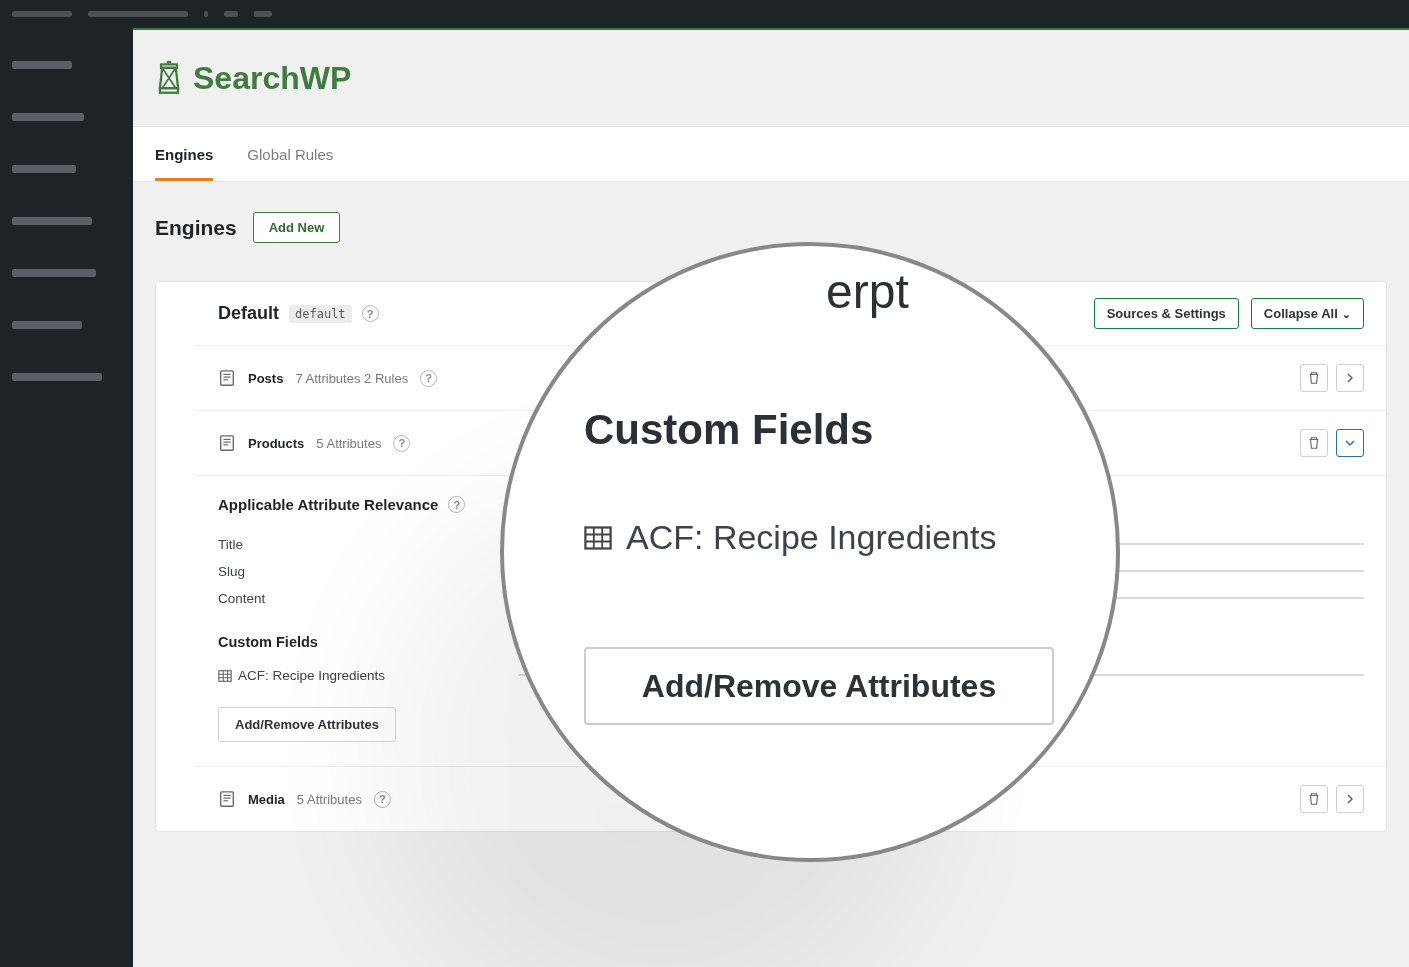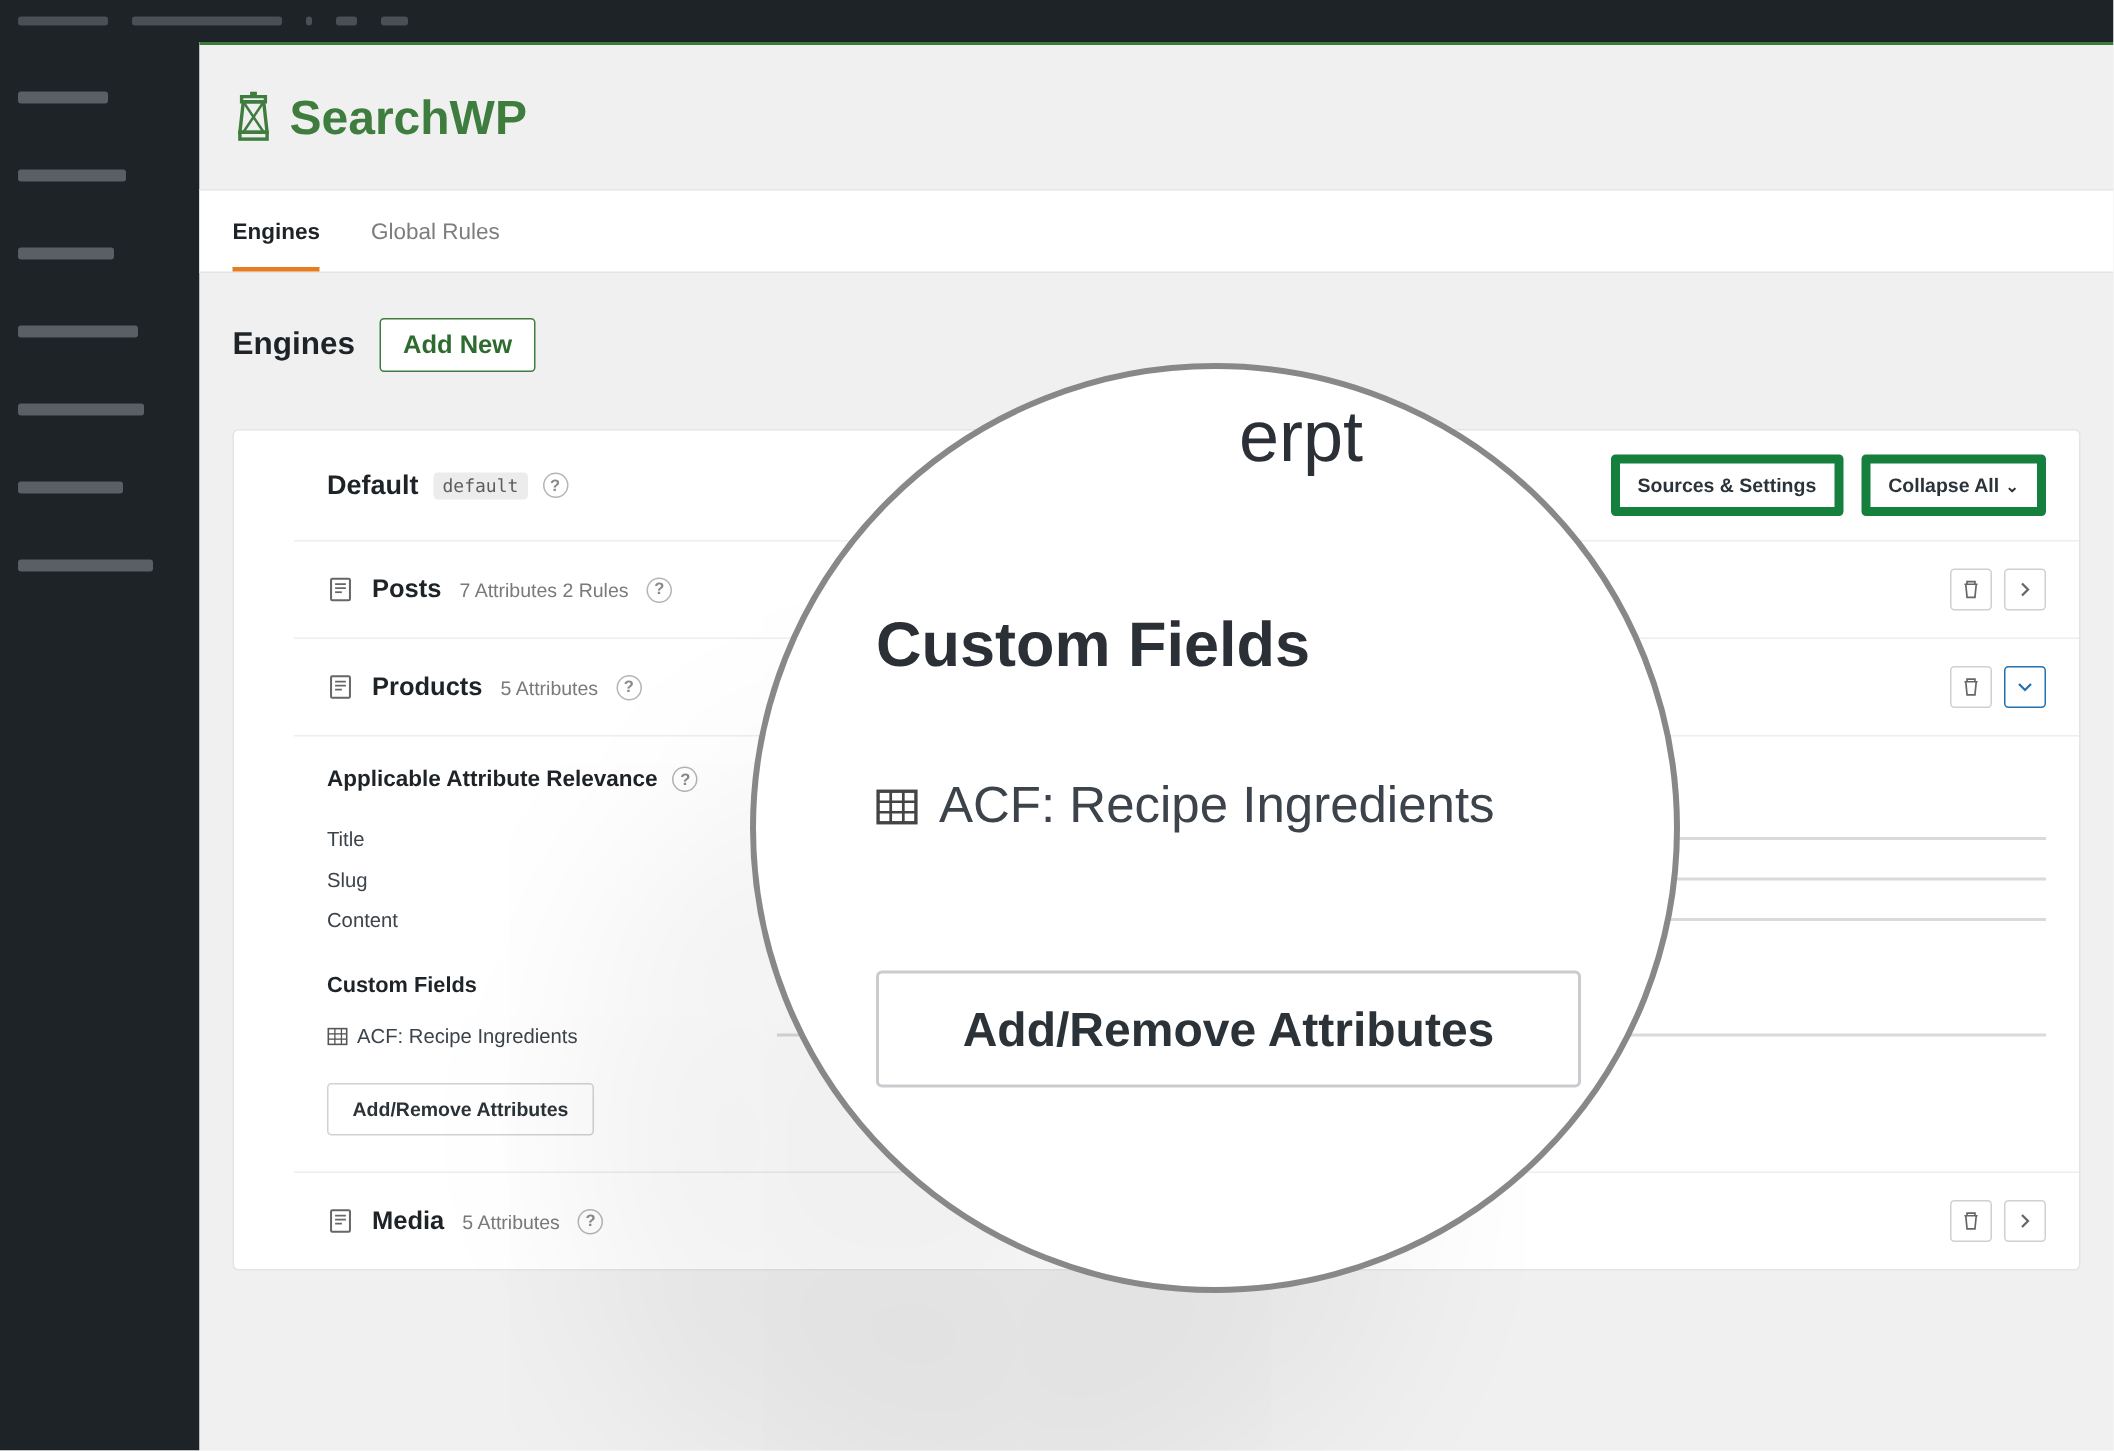"Add New" .add-new-btn { font-size: 17px -> 13px }
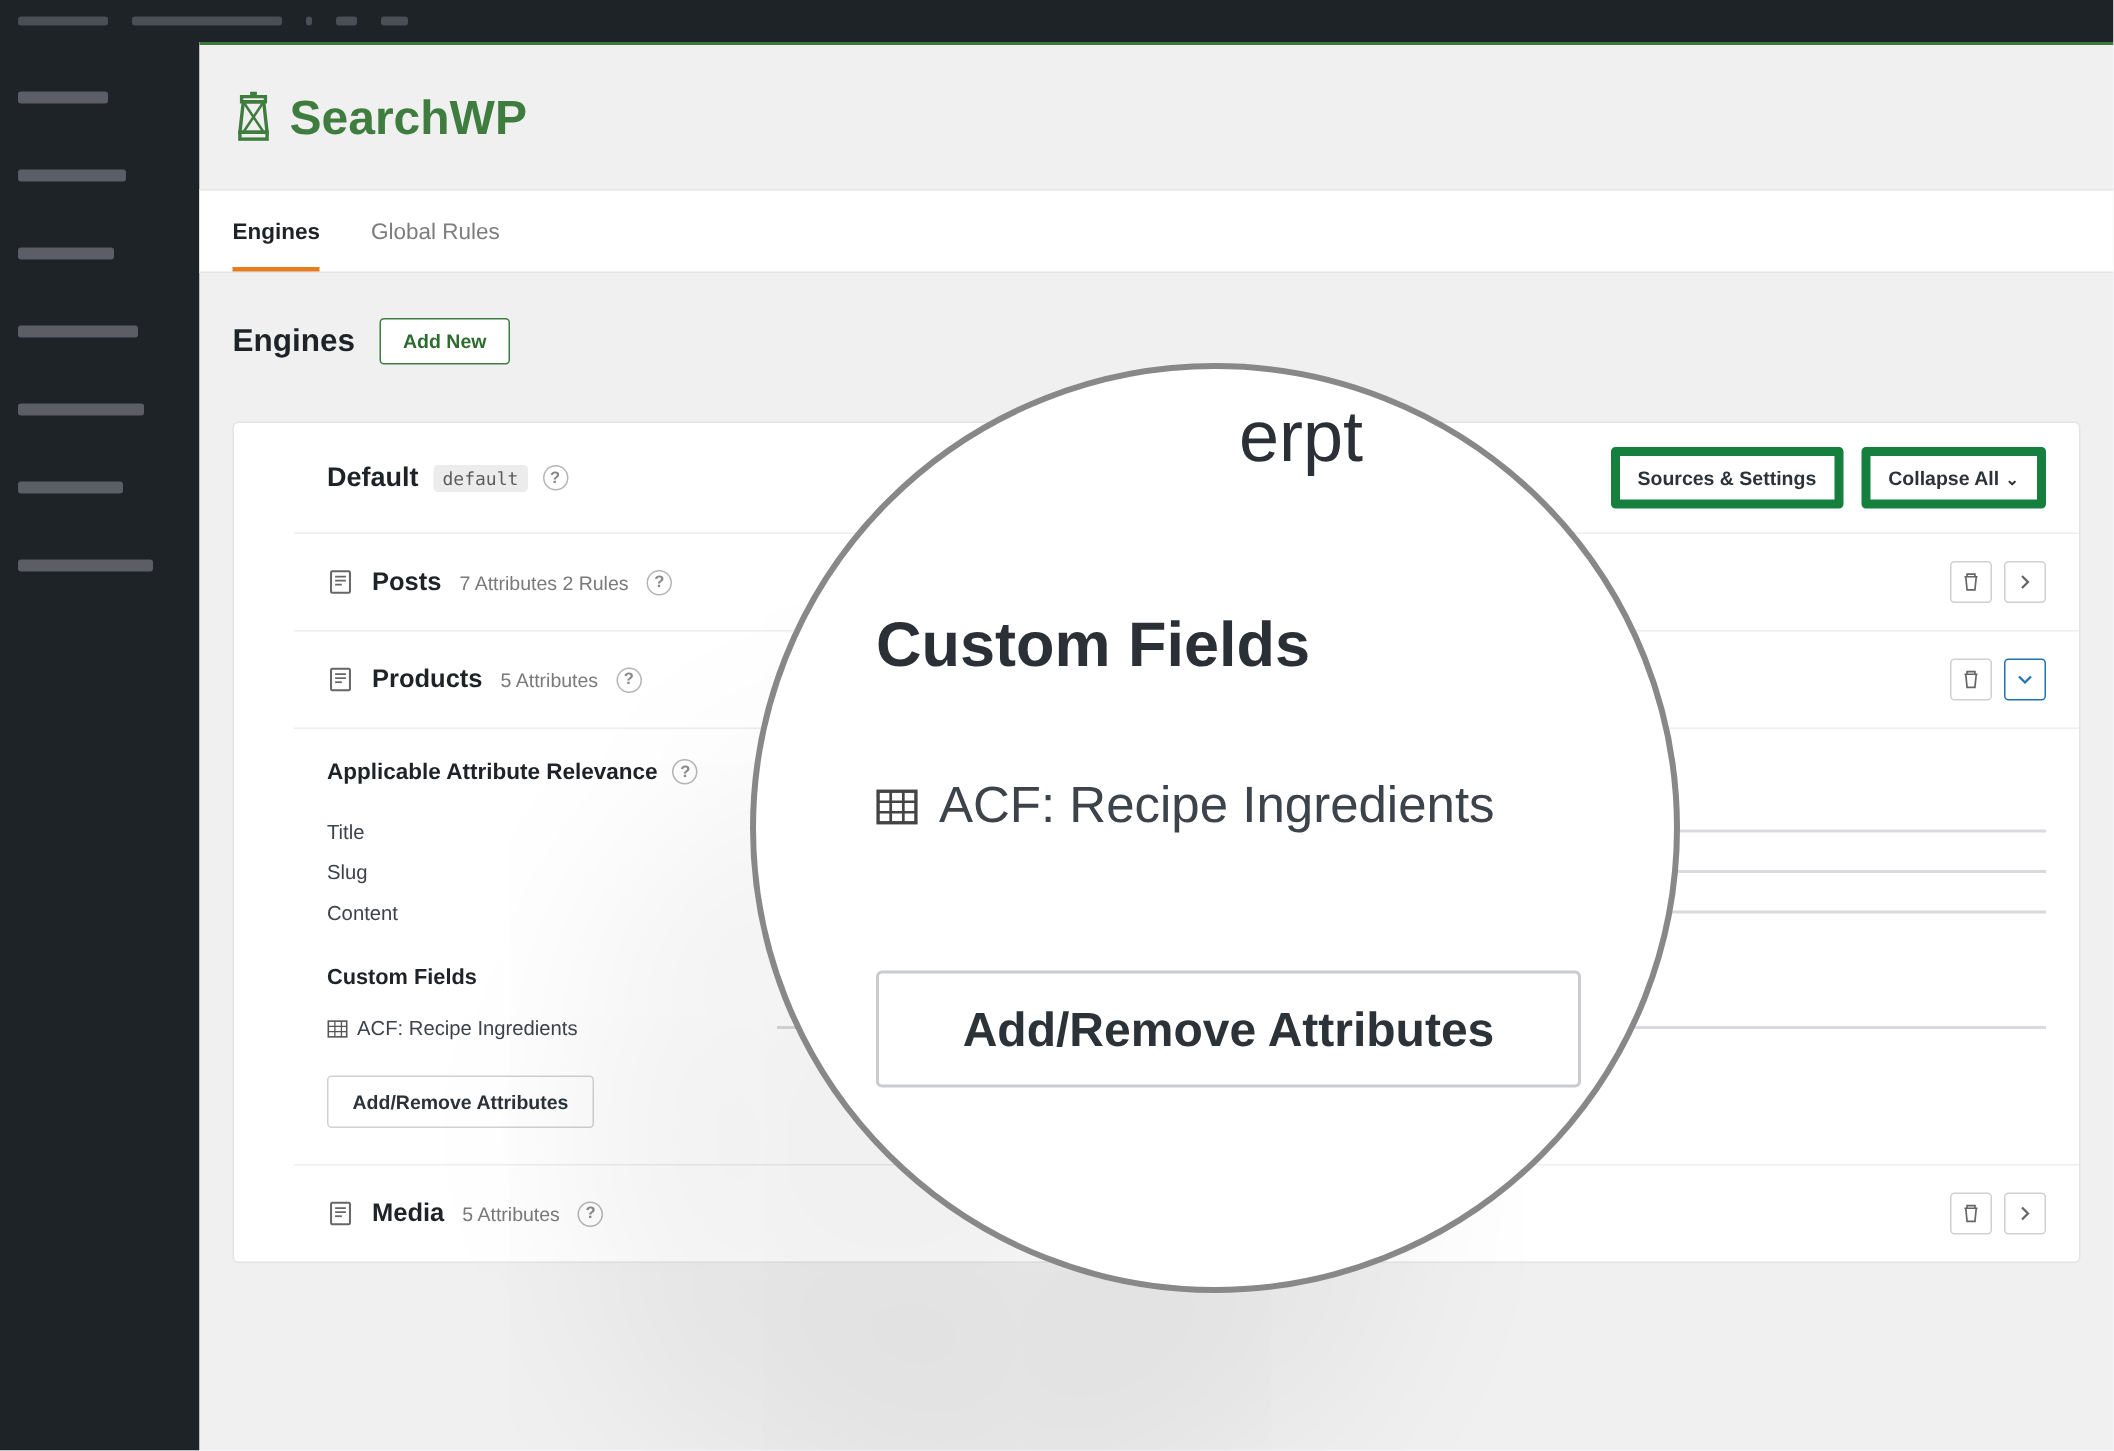"Sources & Settings" .btn-outline { border: 6px solid #15803d -> 1px solid #15803d }
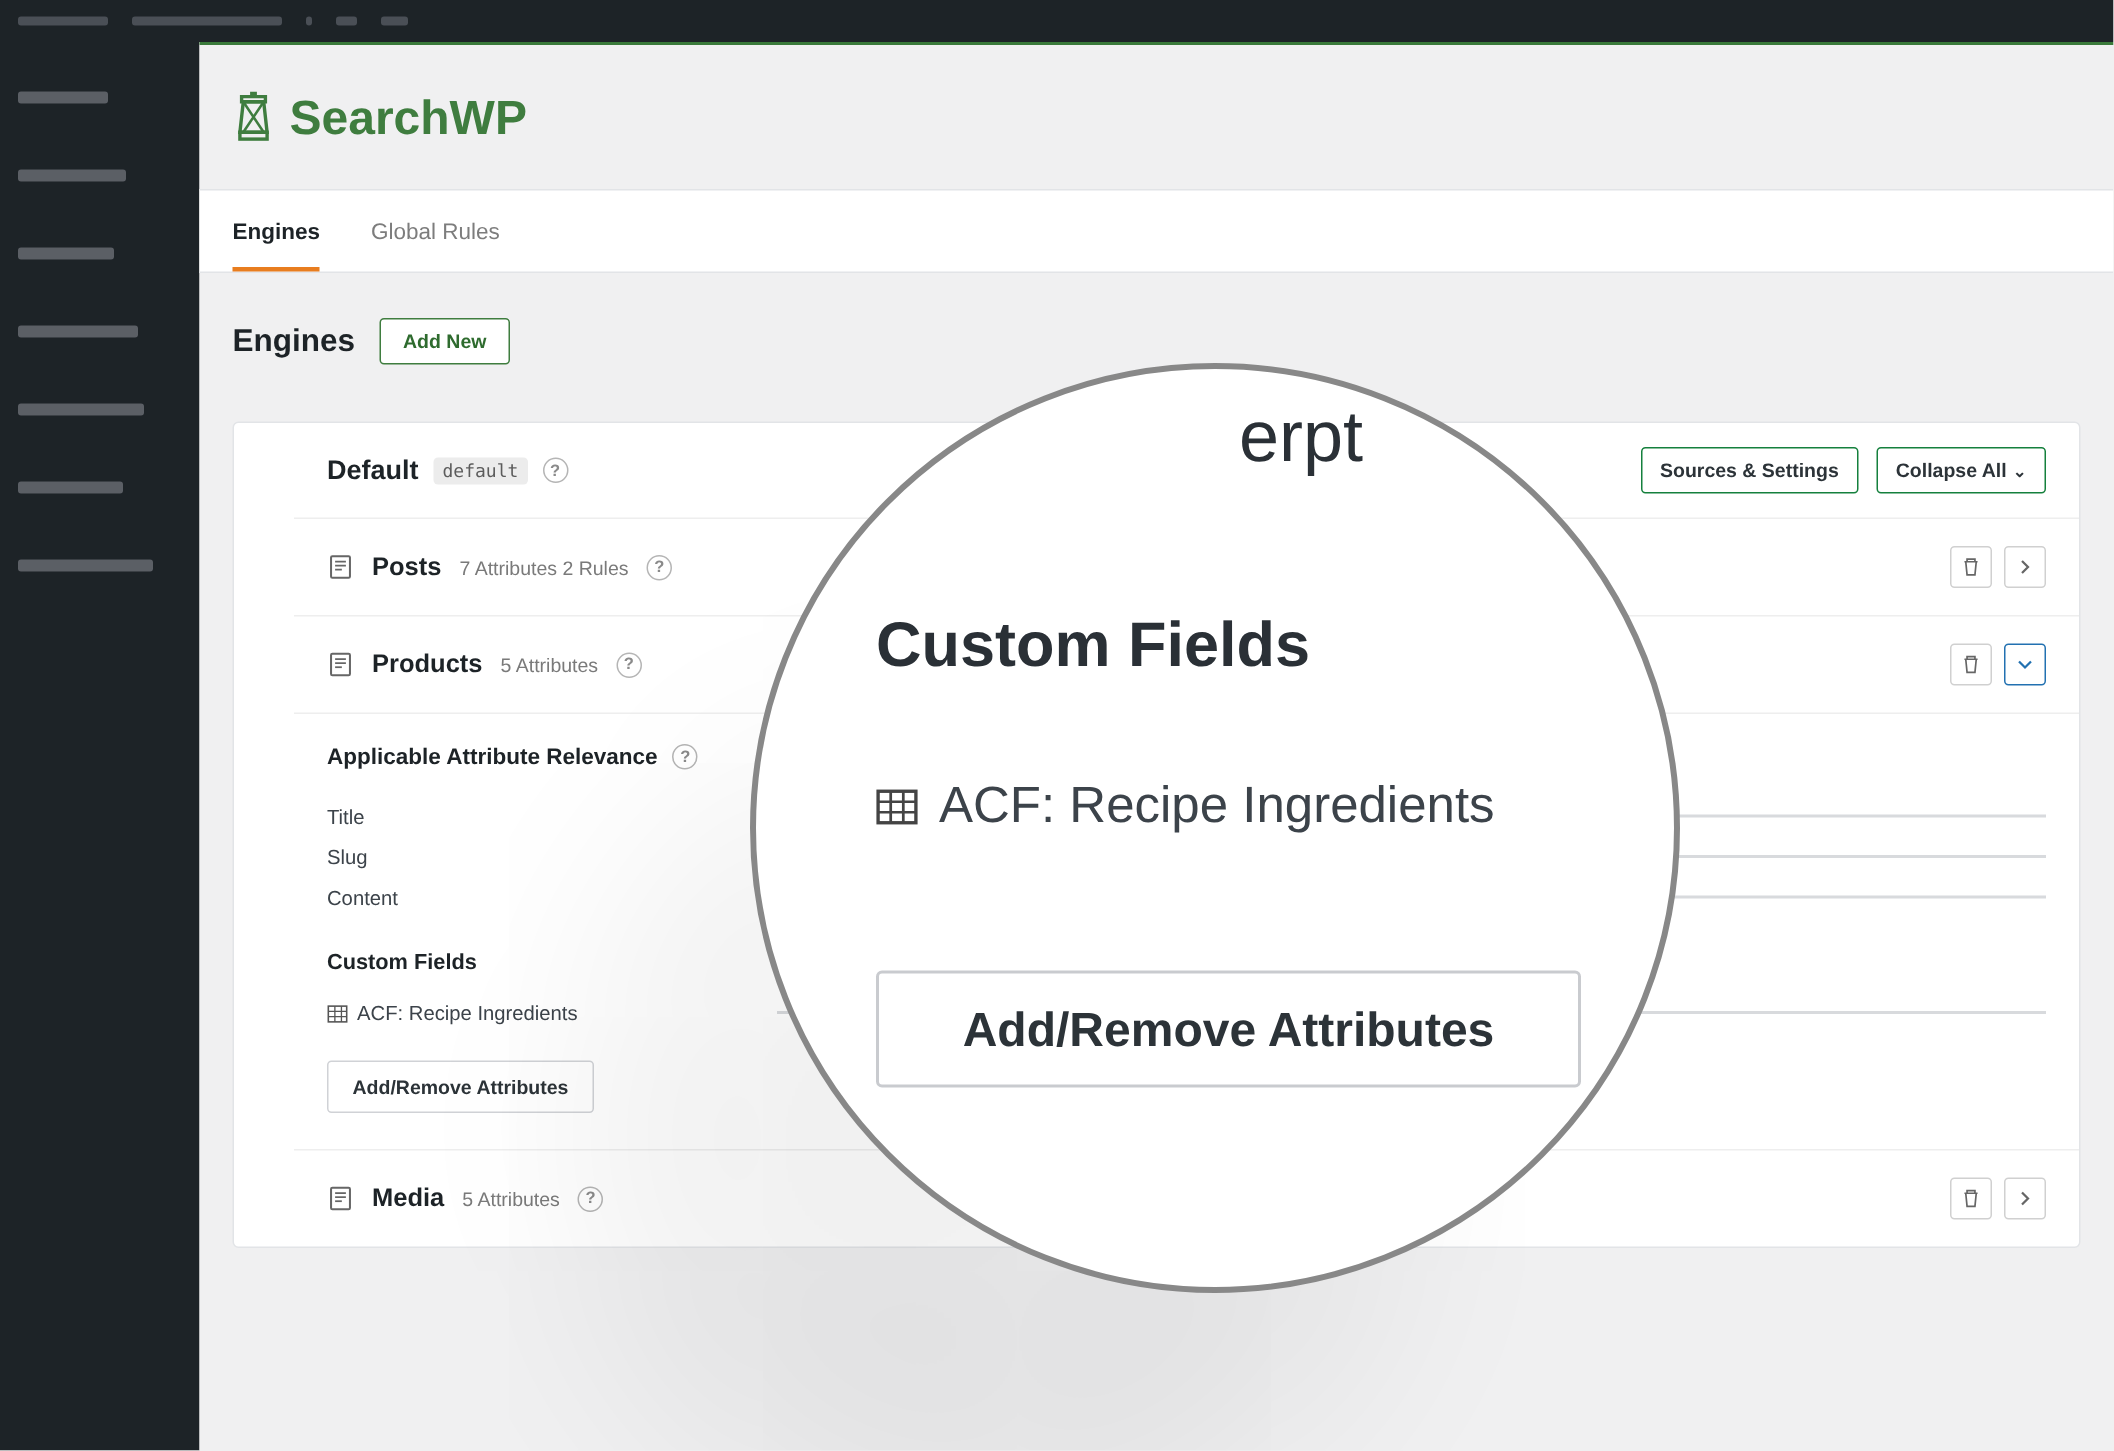"Posts" .source-name { font-size: 17px -> 13px }
